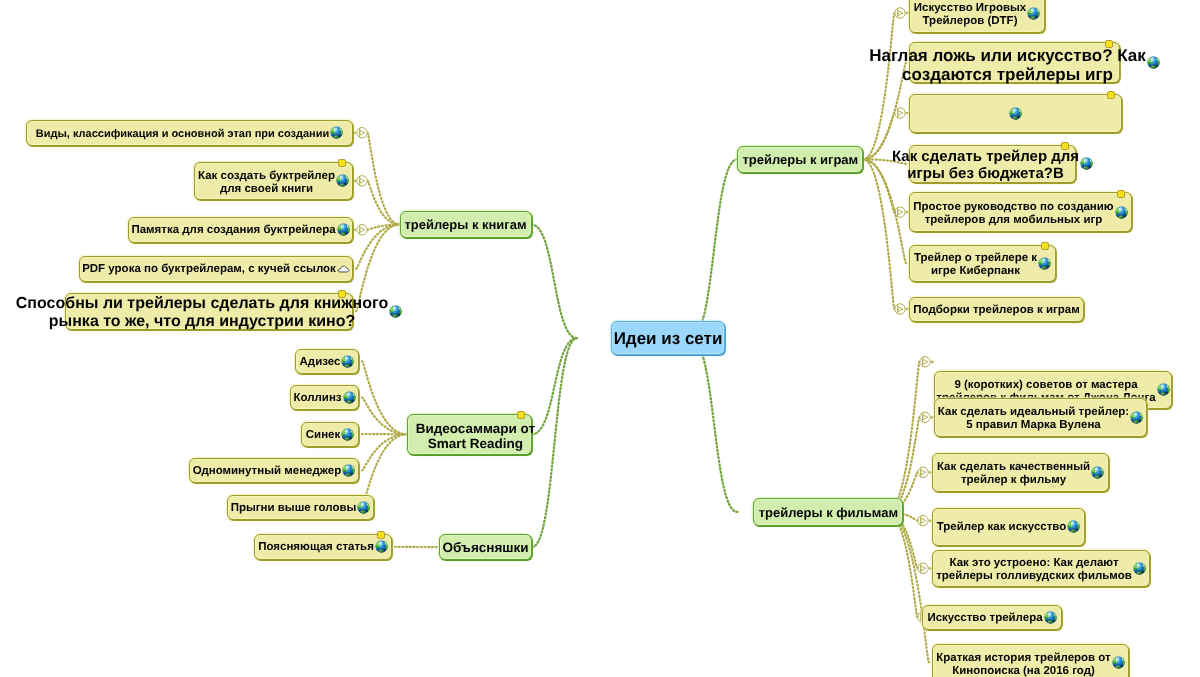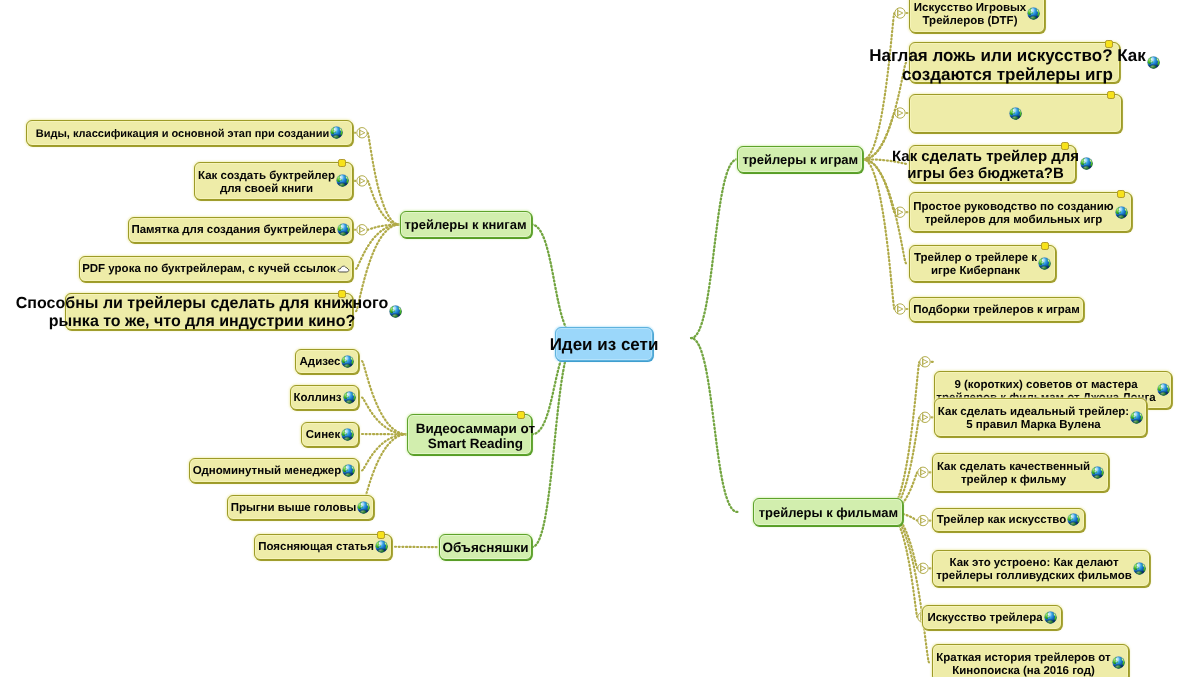"Идеи из сети" div.node { left: 555px -> 611px; margin-top: 6px -> none; width: 98px -> 114px }
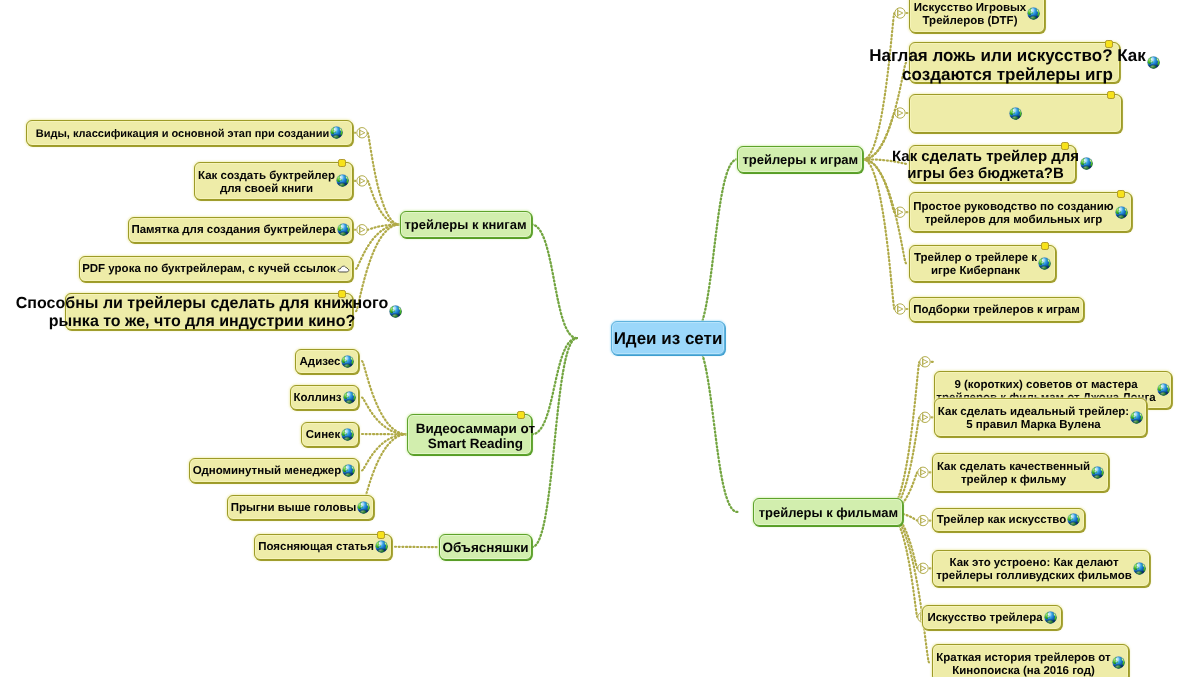"Трейлер как искусство" div.node { height: 24px -> 38px }
